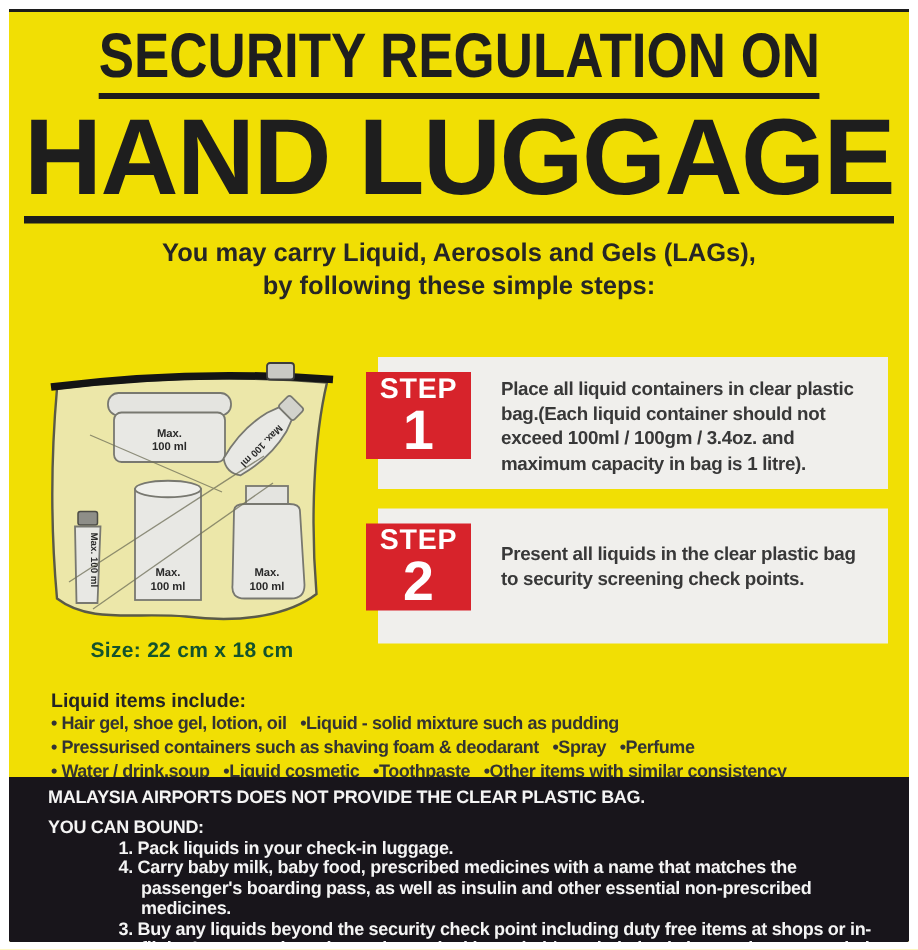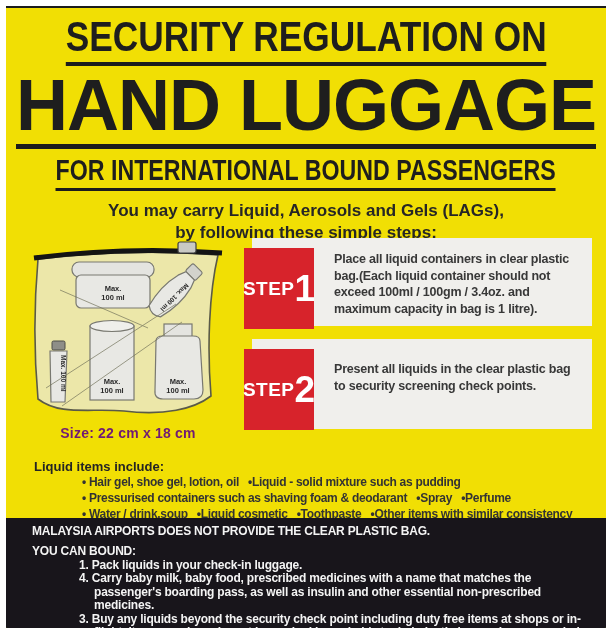"FOR INTERNATIONAL BOUND PASSENGERS" div.title-row { html: <div> <span>FOR INTERNATIONAL BOUND PASSENGERS</span> </div> -> none }
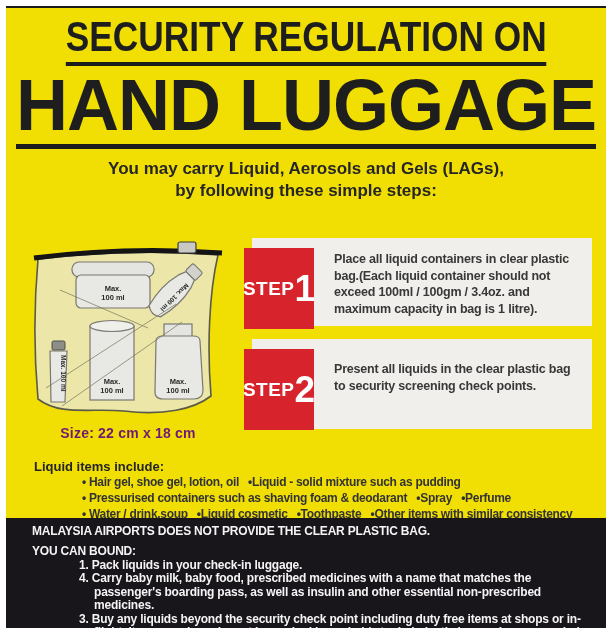"STEP" .step-badge { flex-direction: row -> column; height: 81px -> 58px }
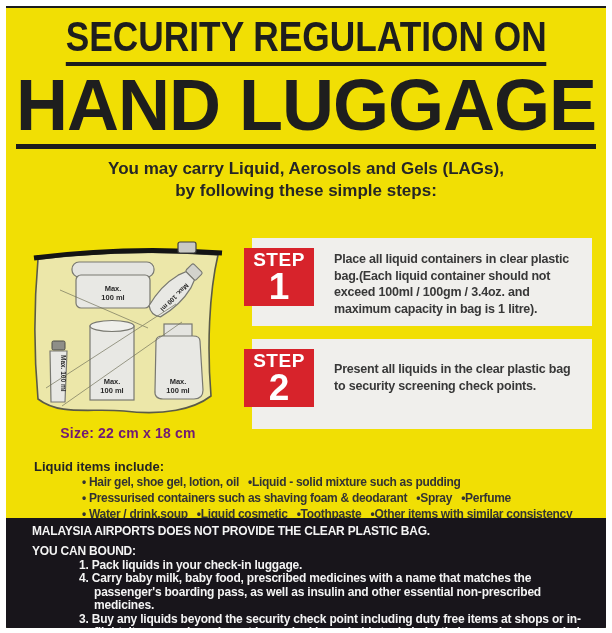"Size: 22 cm x 18" .size-caption { color: #701a75 -> #14532d }
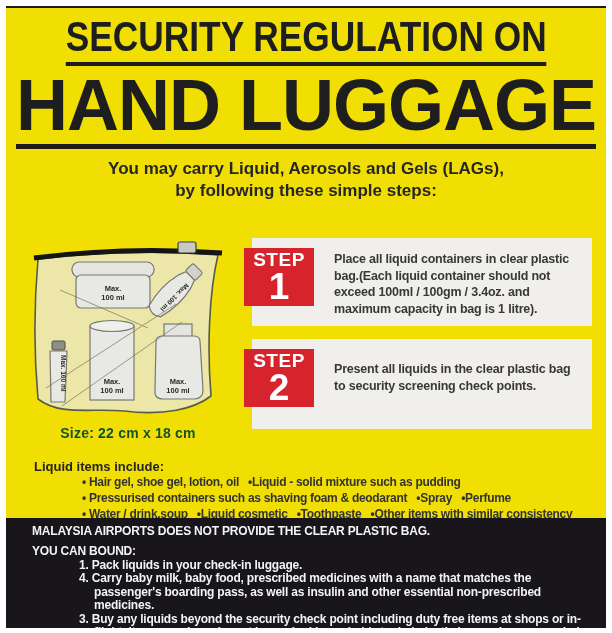"• Hair gel, shoe gel," .liquid-line { margin-left: 48px -> none }
